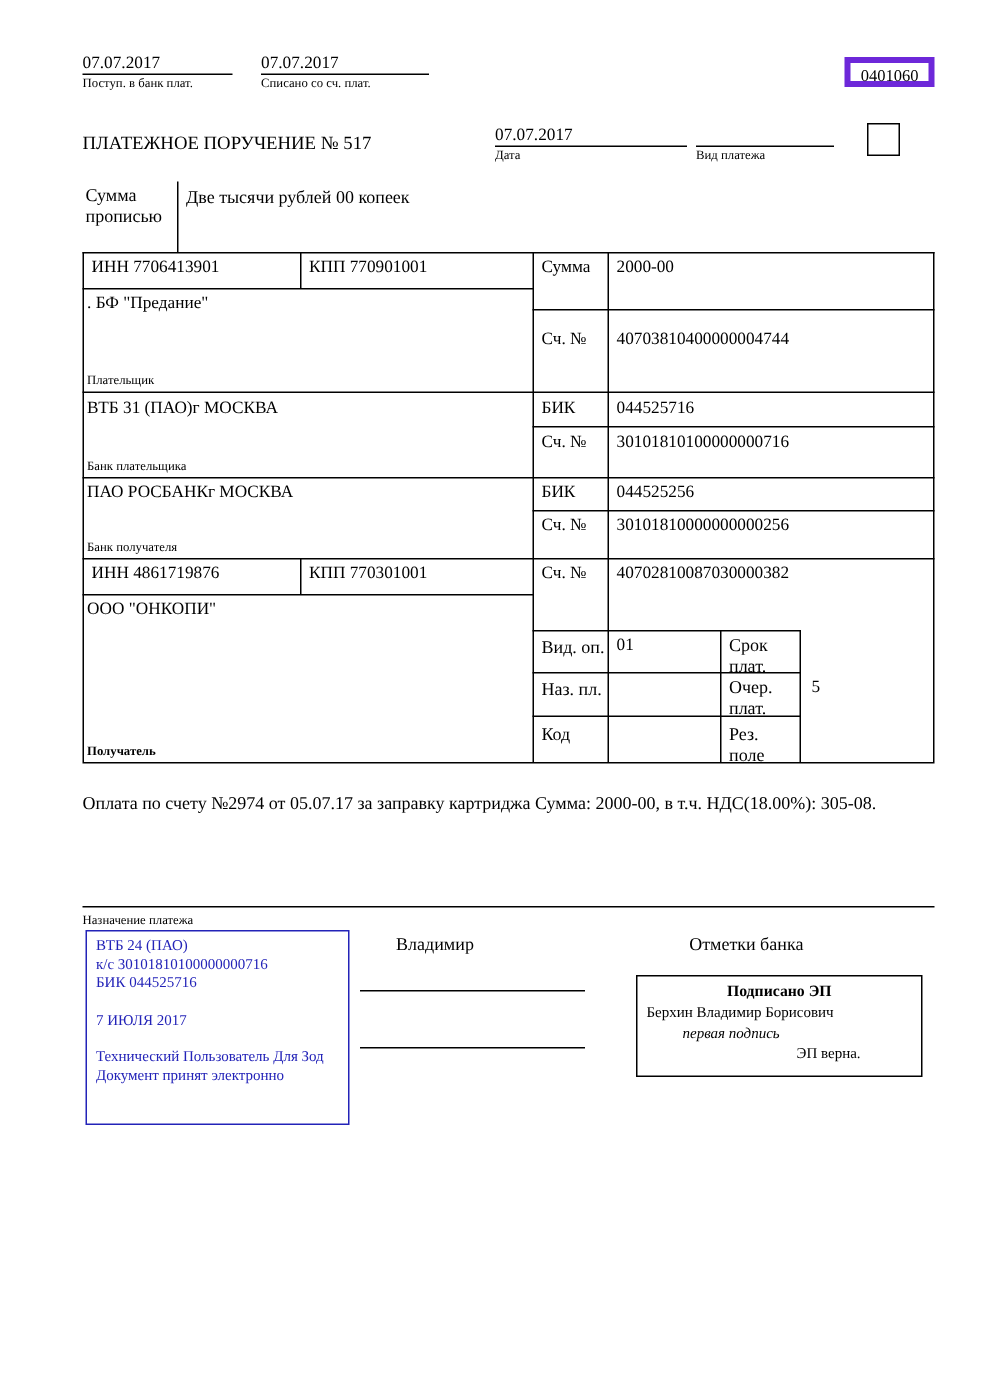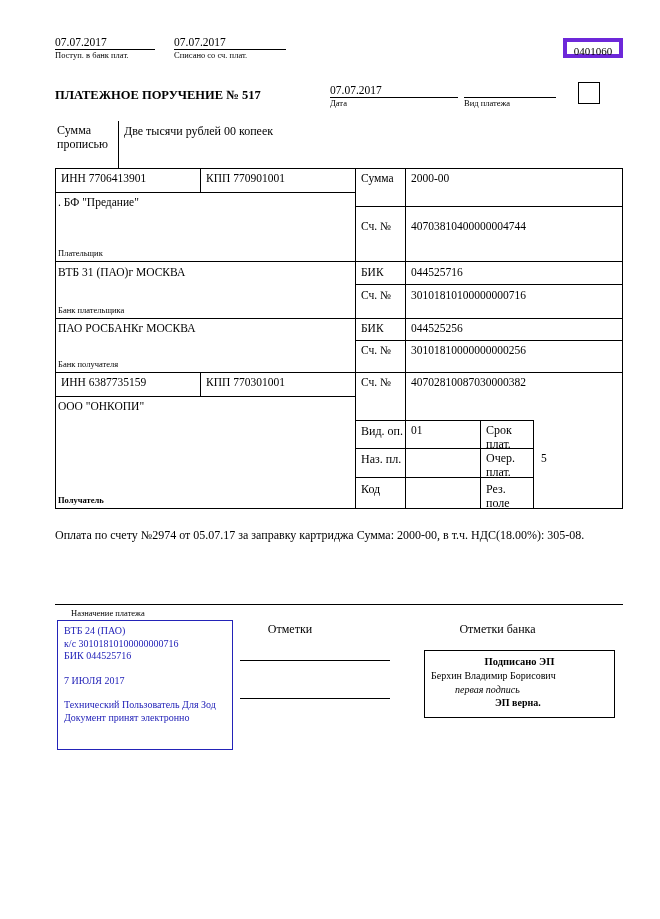"ПЛАТЕЖНОЕ ПОРУЧЕНИЕ № 517" .bold { font-weight: bold -> normal }
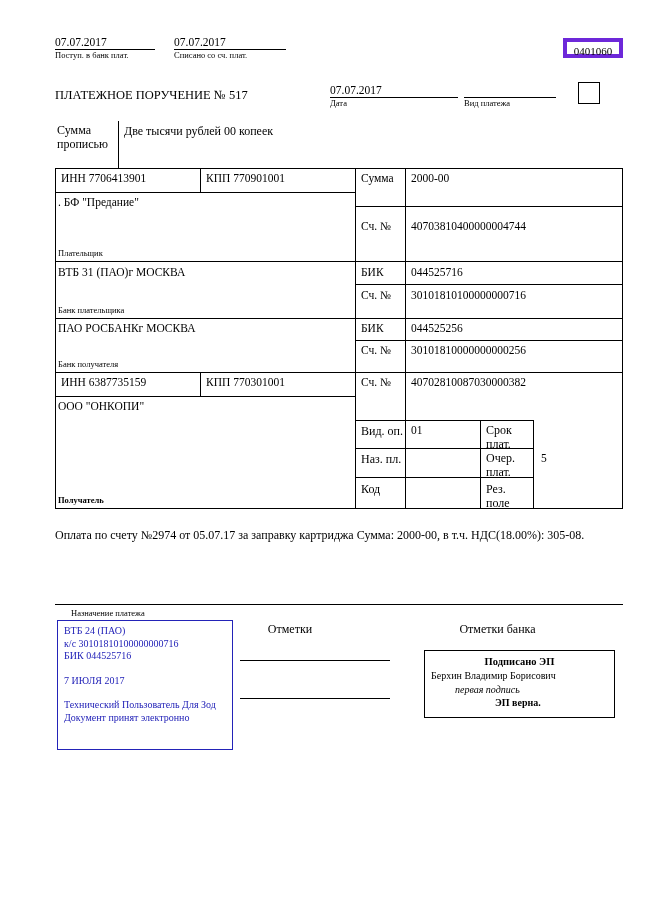"ИНН 6387735159" div.abs { text: 6387735159 -> 4861719876 }
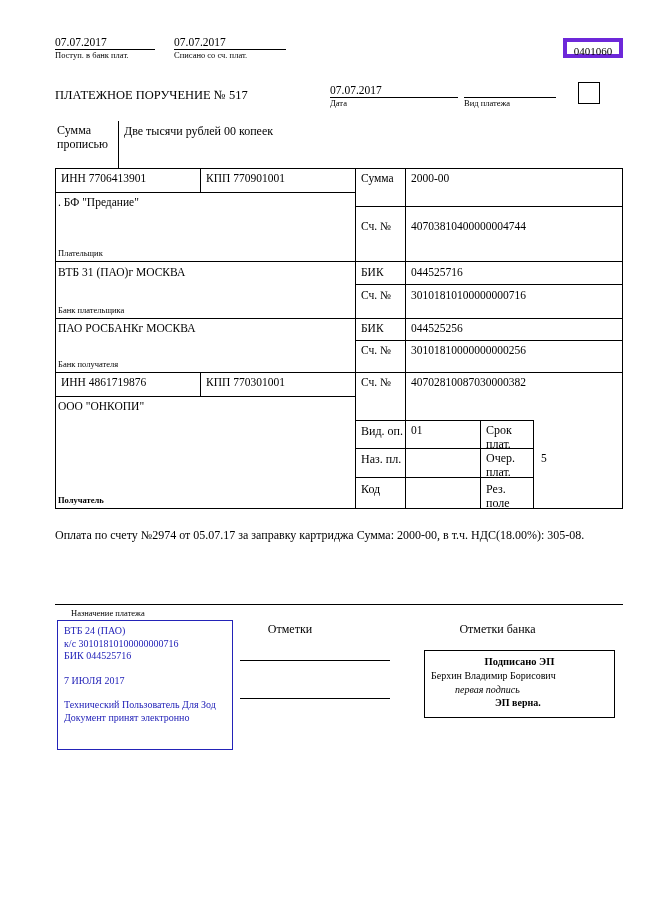"Назначение платежа" div.abs { left: 71px -> 55px }
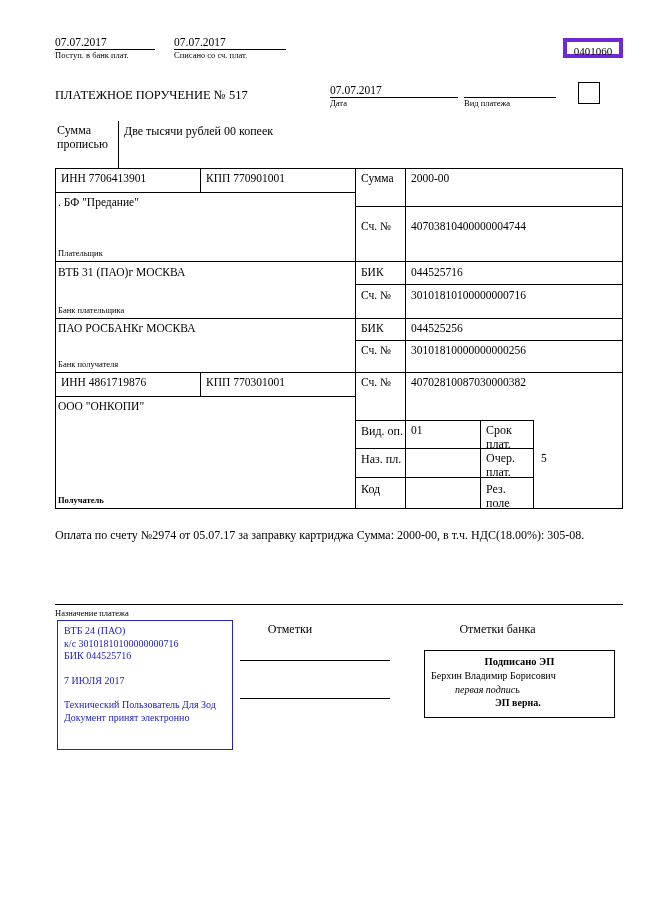"Отметки" div.abs { text: Отметки -> Владимир }
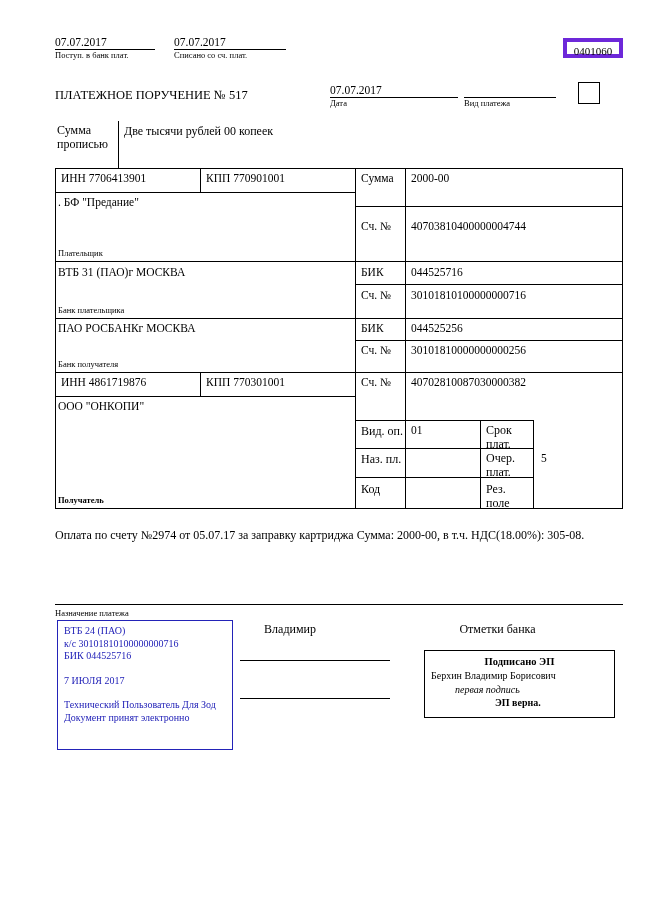"ЭП верна." .sig-stamp .valid { font-weight: bold -> normal; margin-left: 64px -> 100px }
